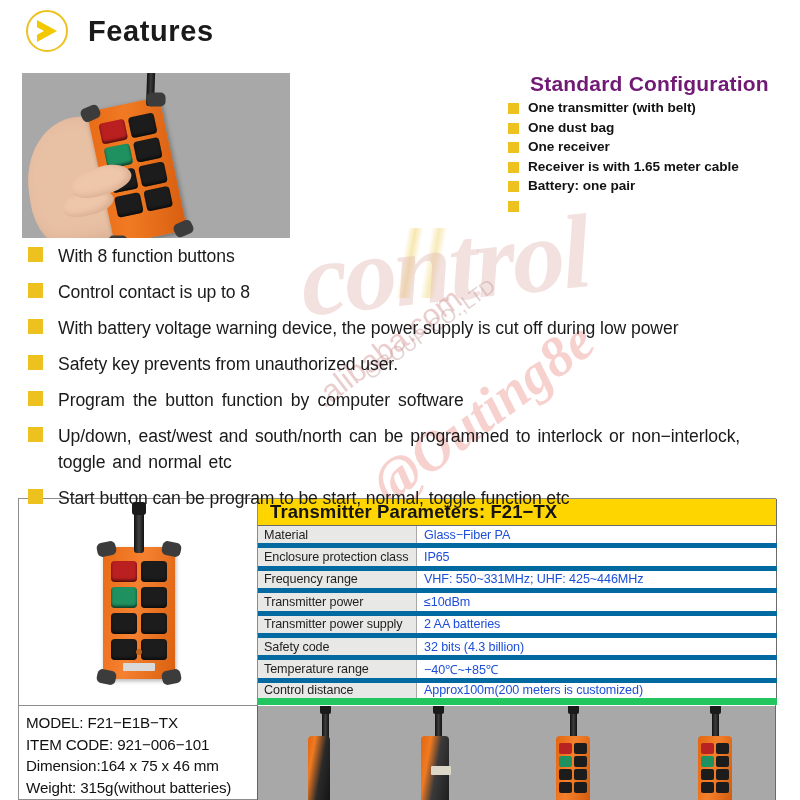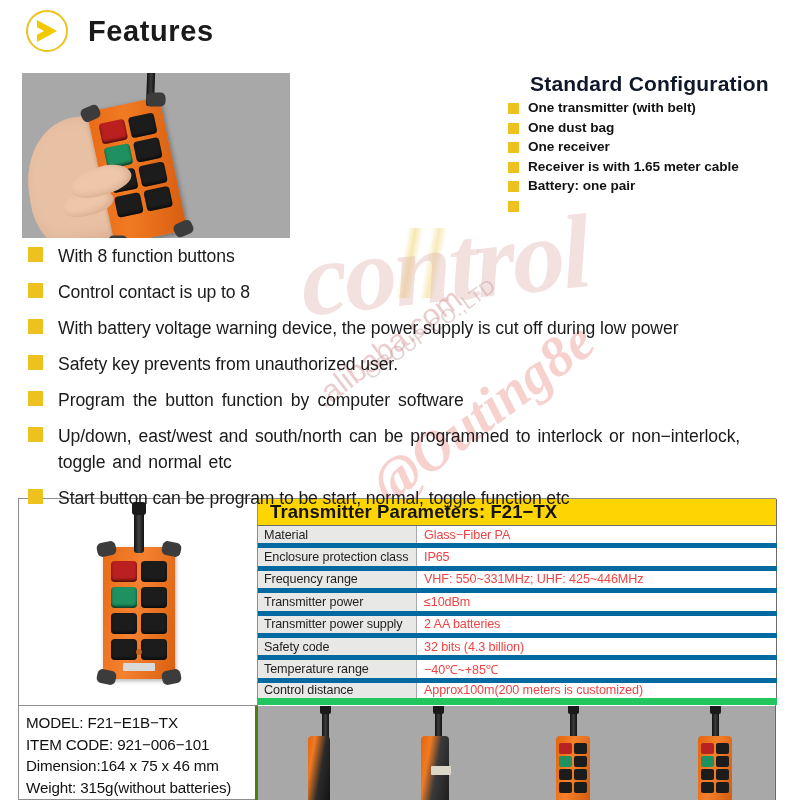"Standard Configuration" .std-title { color: #0f172a -> #701a75 }
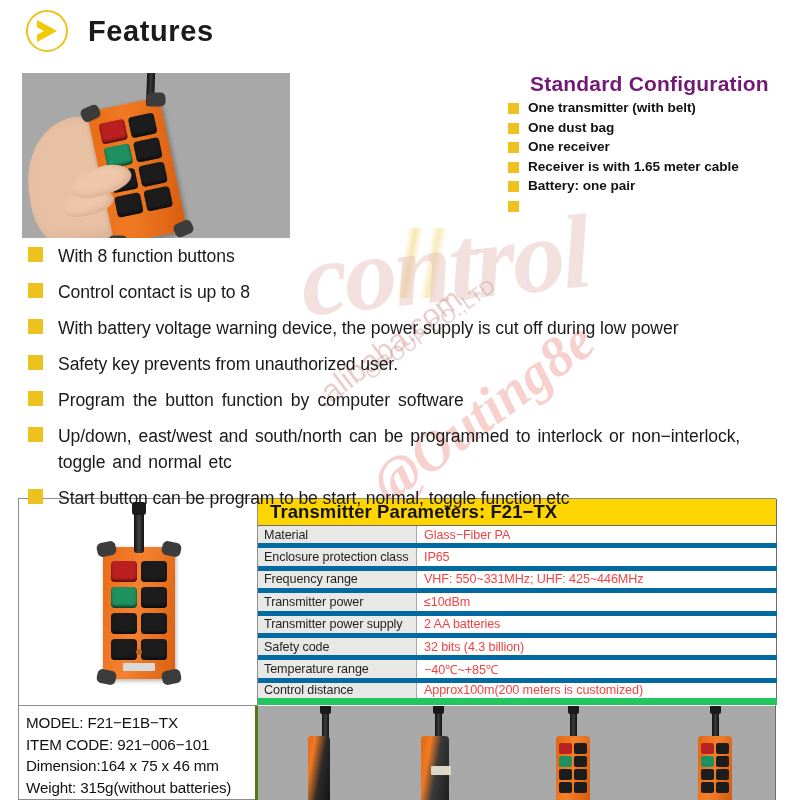"Glass−Fiber PA" .pt-value { color: #ef4444 -> #1d4ed8 }
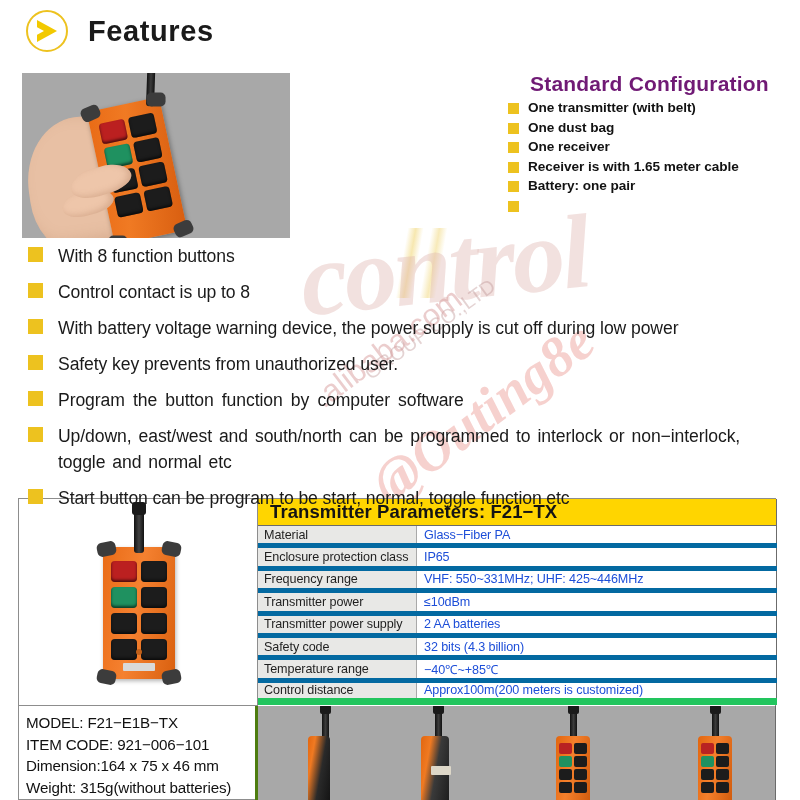"MODEL: F21−E1B−TX" .model-cell { border-right: 3px solid #4d7c0f -> 1px solid #4d7c0f }
